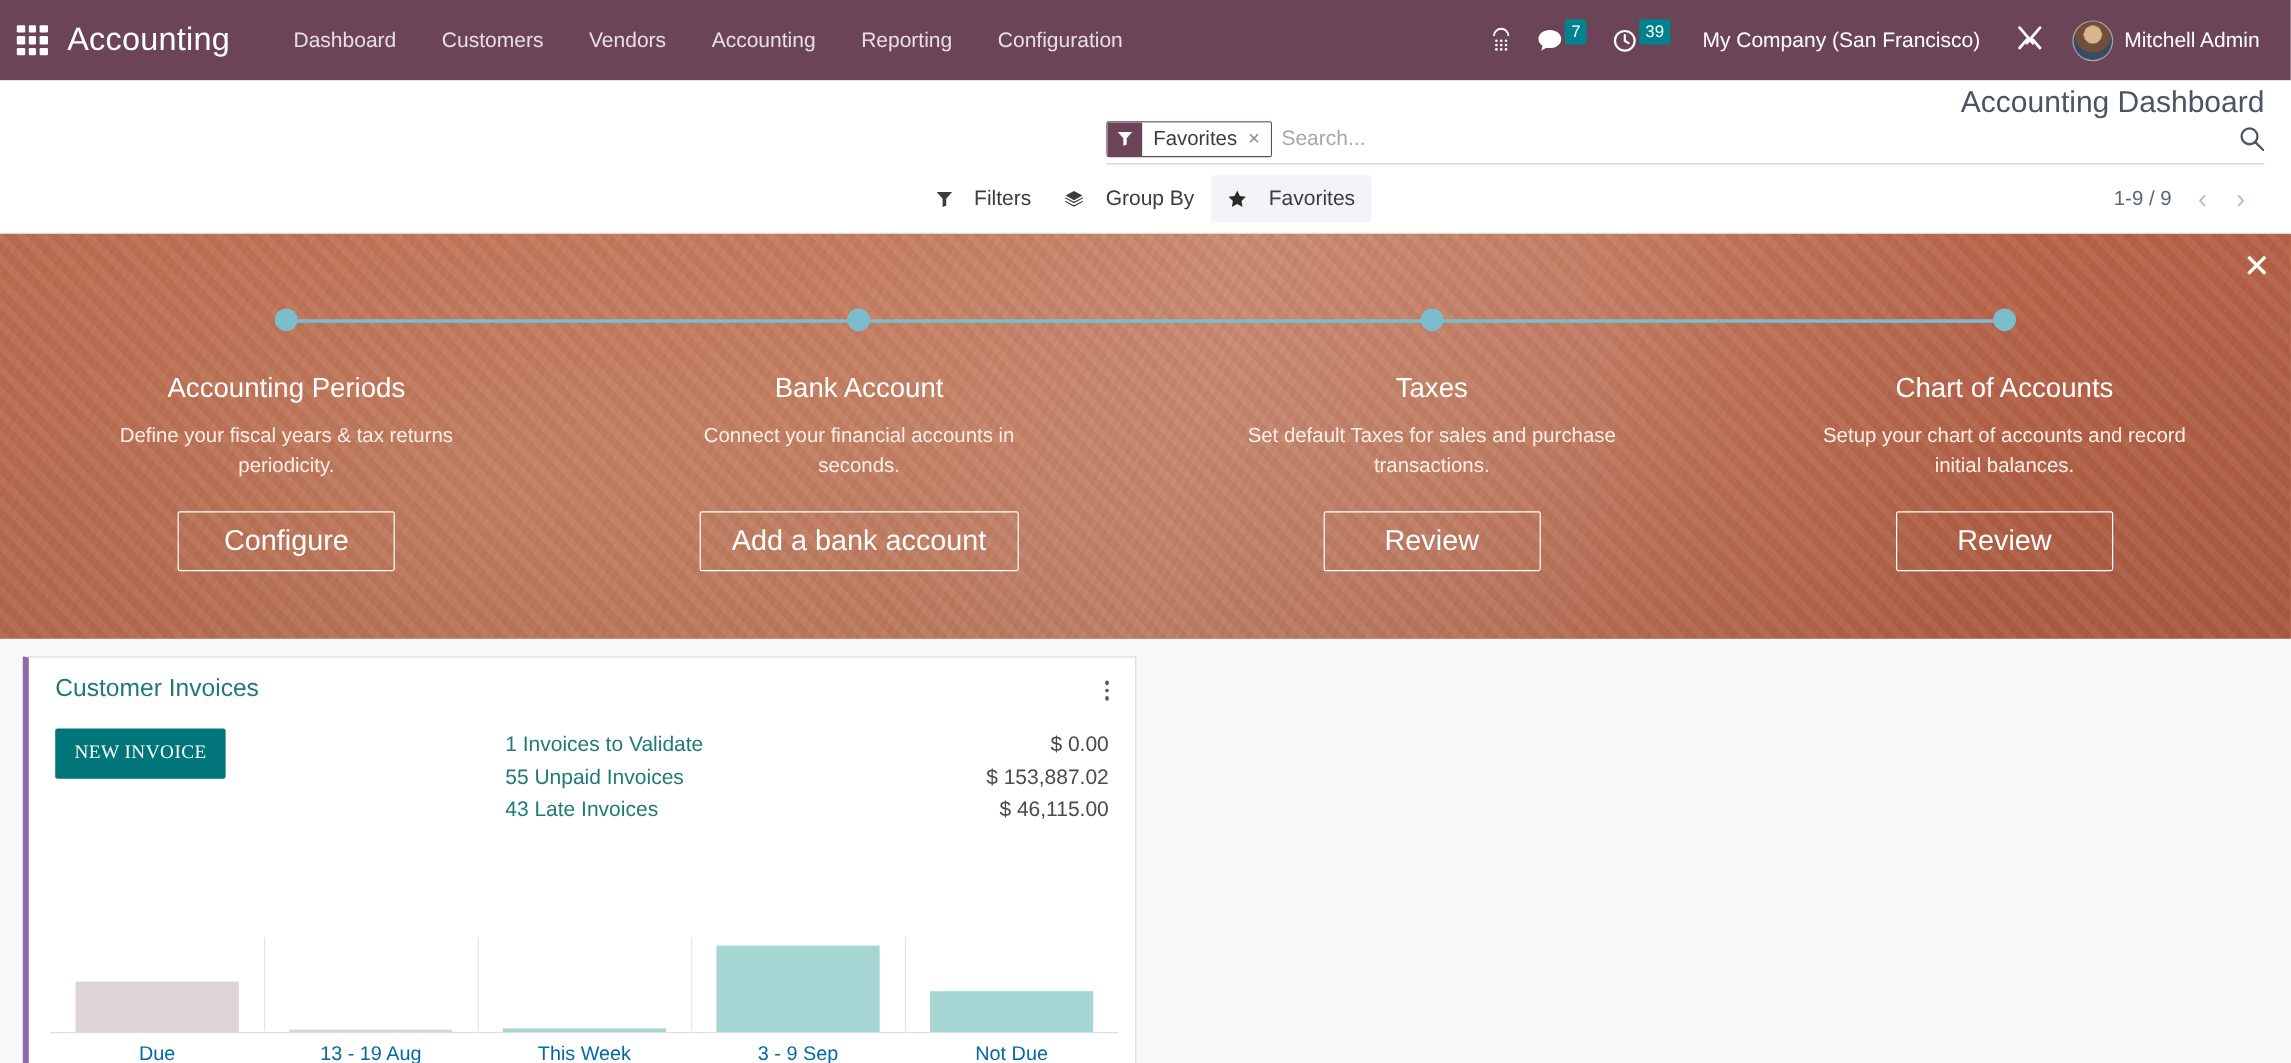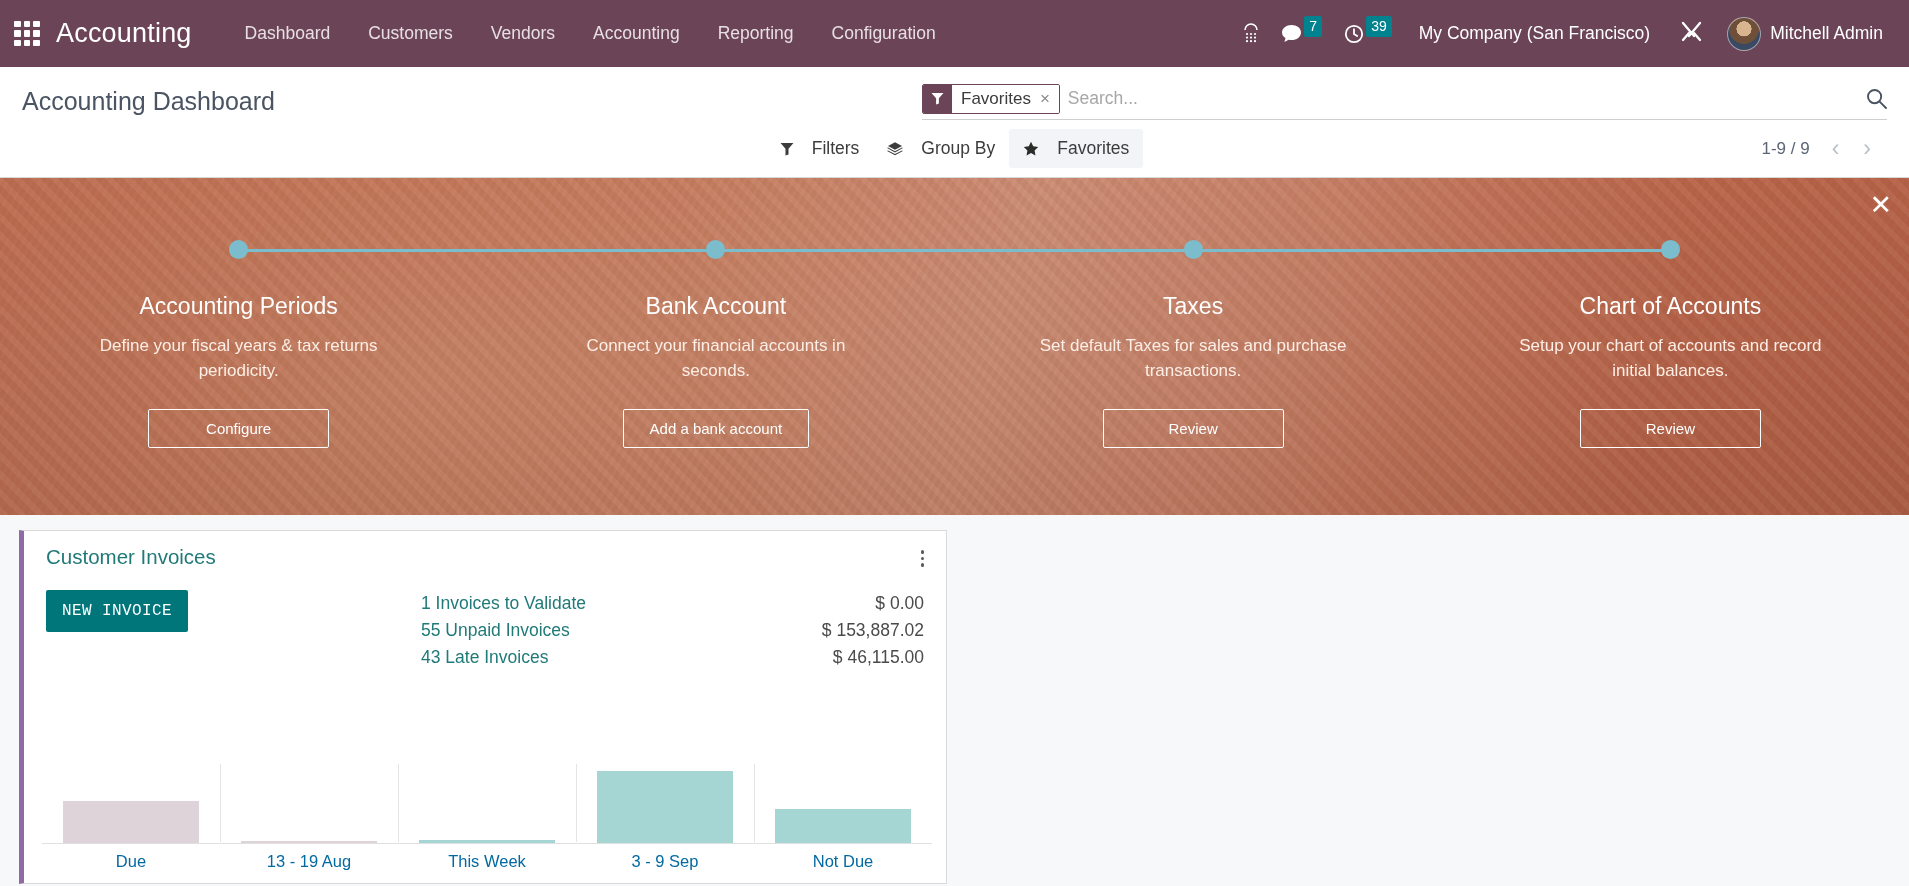"Accounting Dashboard" .cp-row1 { align-items: flex-start -> flex-end; flex-direction: none -> column; padding-top: 16px -> 0 }
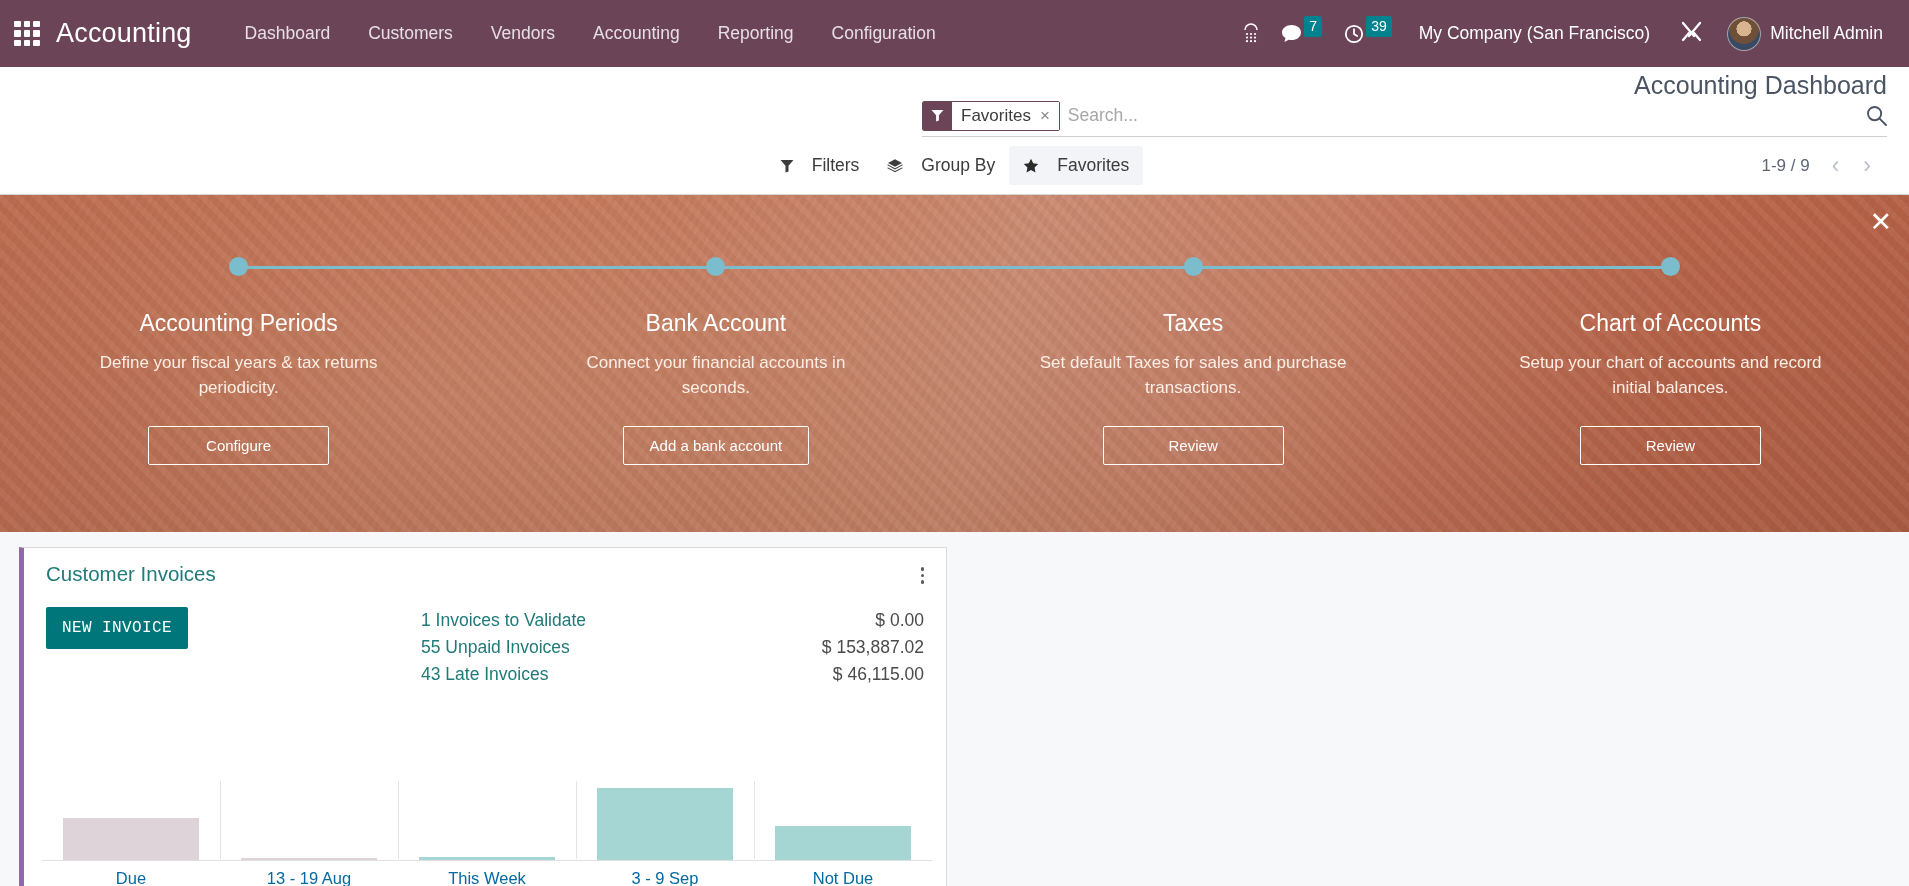"Configure" .step-btn { font-size: 15px -> 24px }
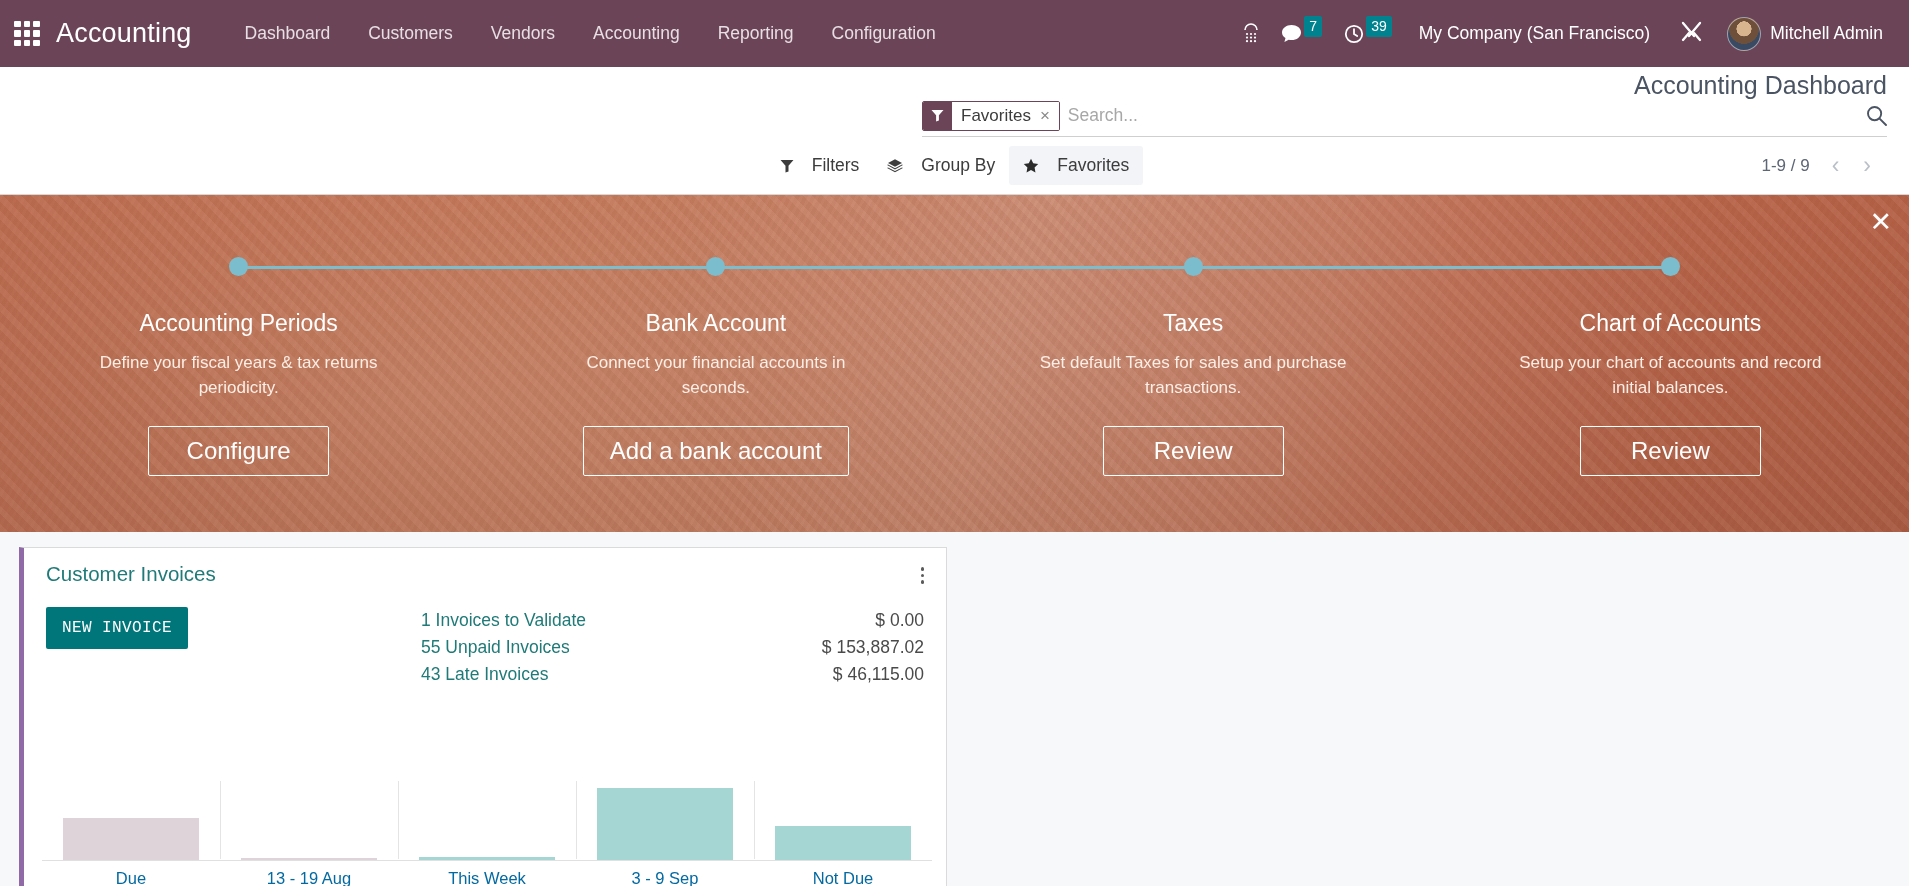"NEW INVOICE" .btn-primary { font-family: Liberation Mono, monospace -> Liberation Serif, serif }
